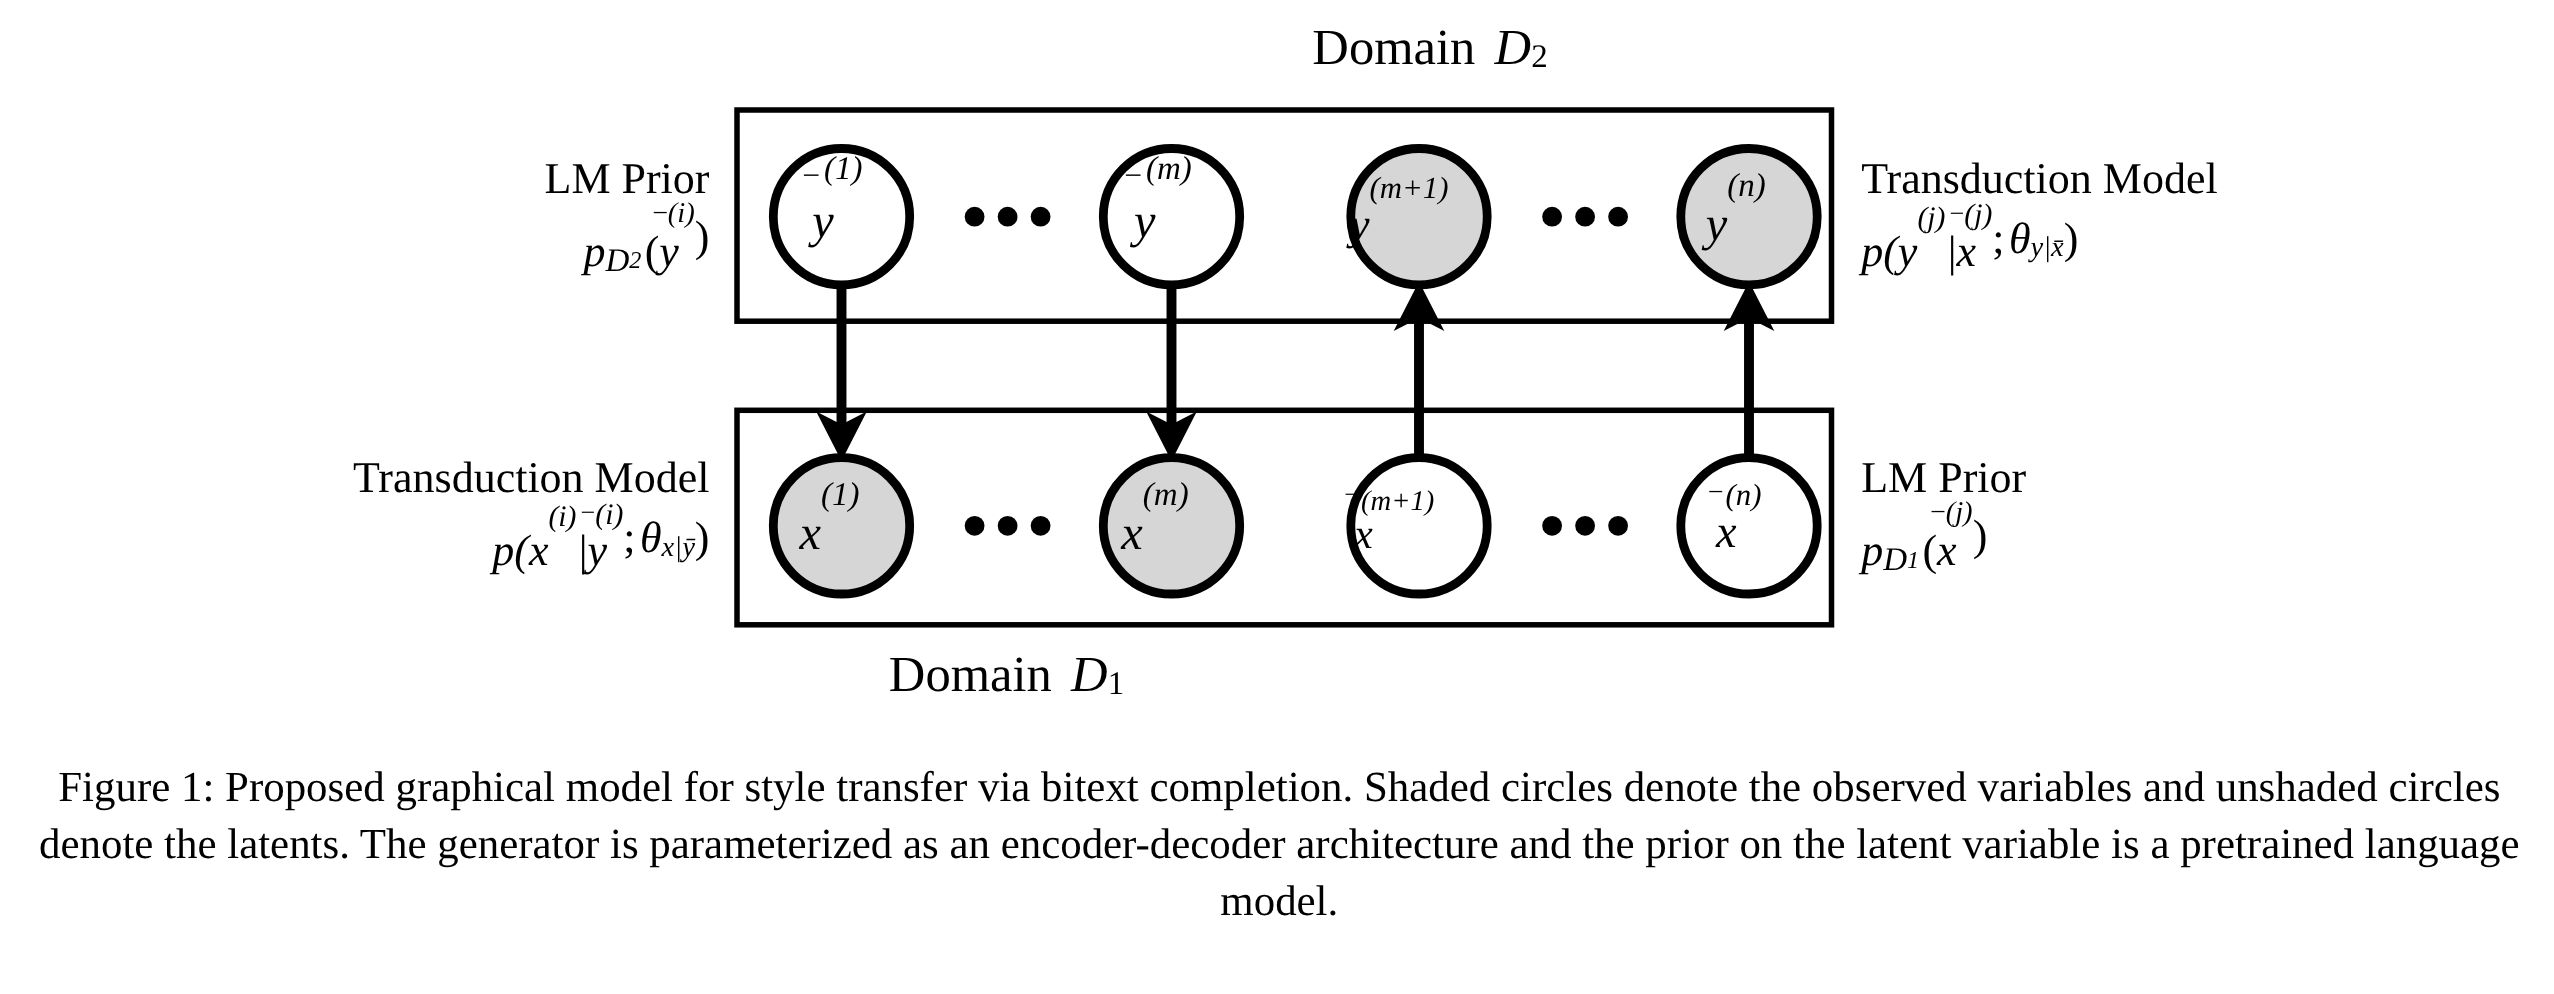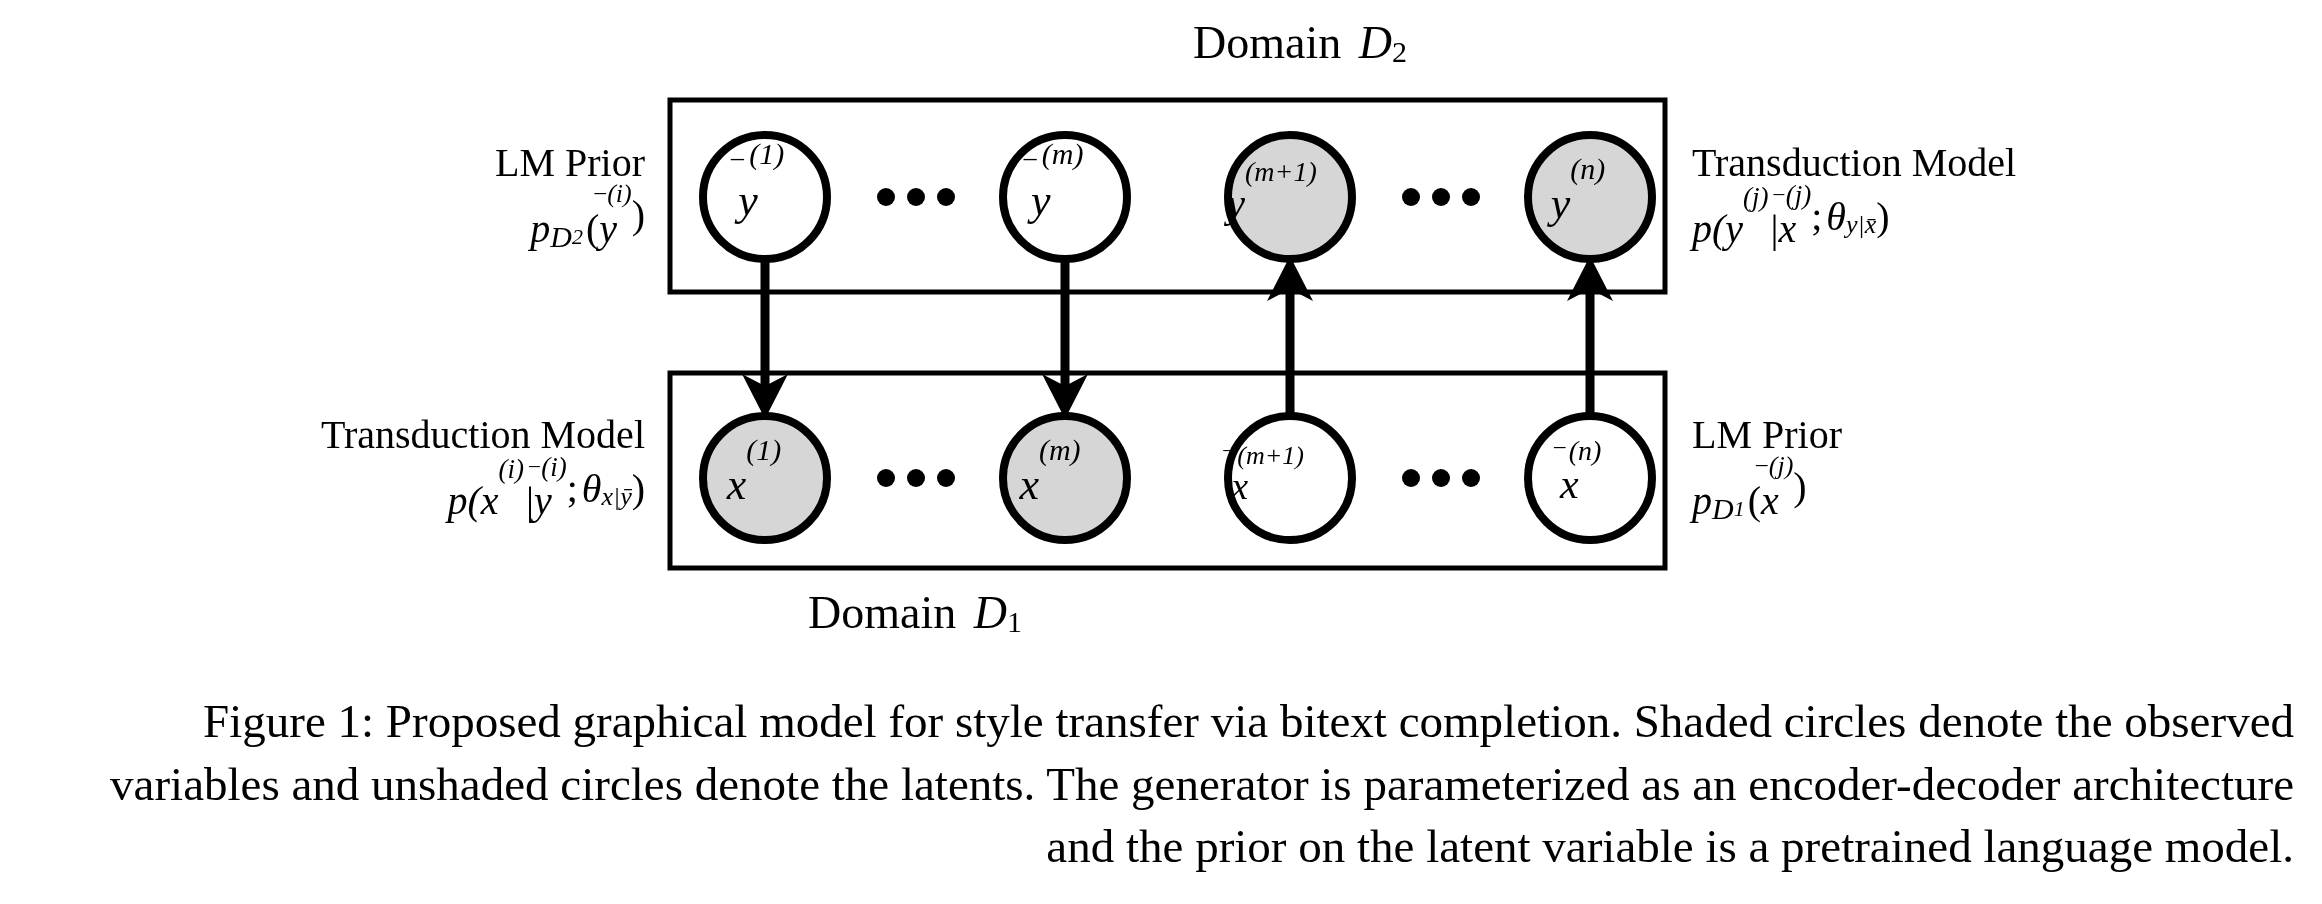"Figure 1: Proposed graphical model" #caption { font-size: 47px -> 39px; text-align: right -> center }
